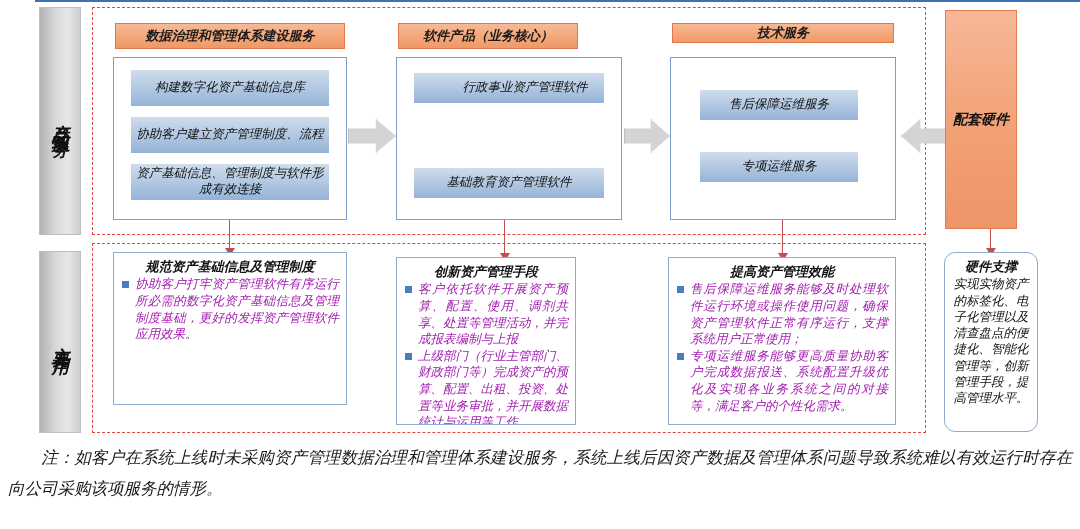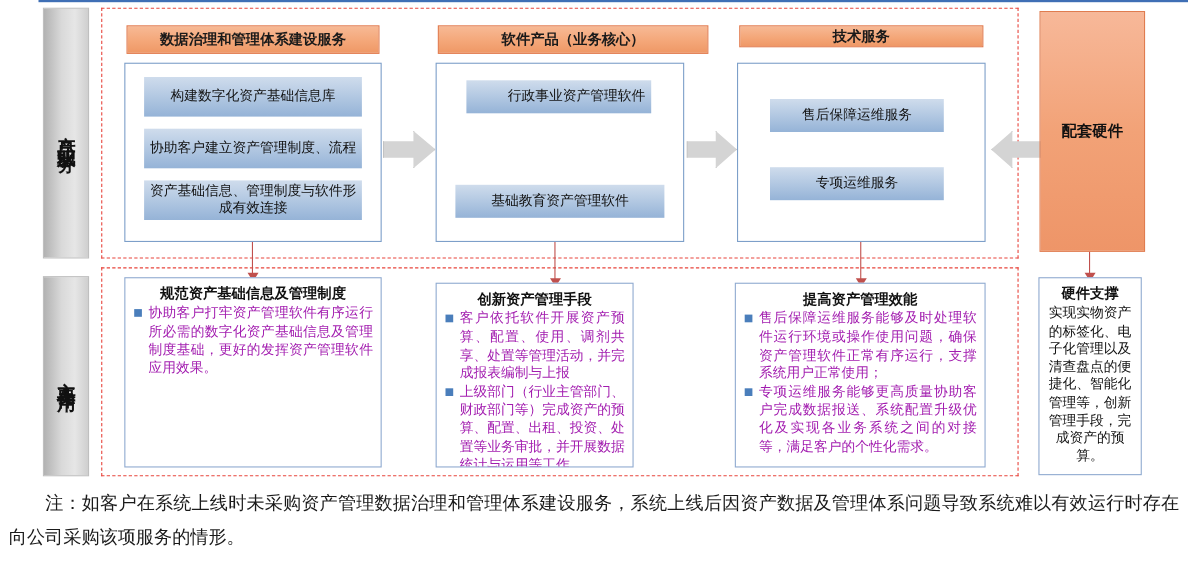"数据治理和管理体系建设服务" #page { font-style: none -> italic }
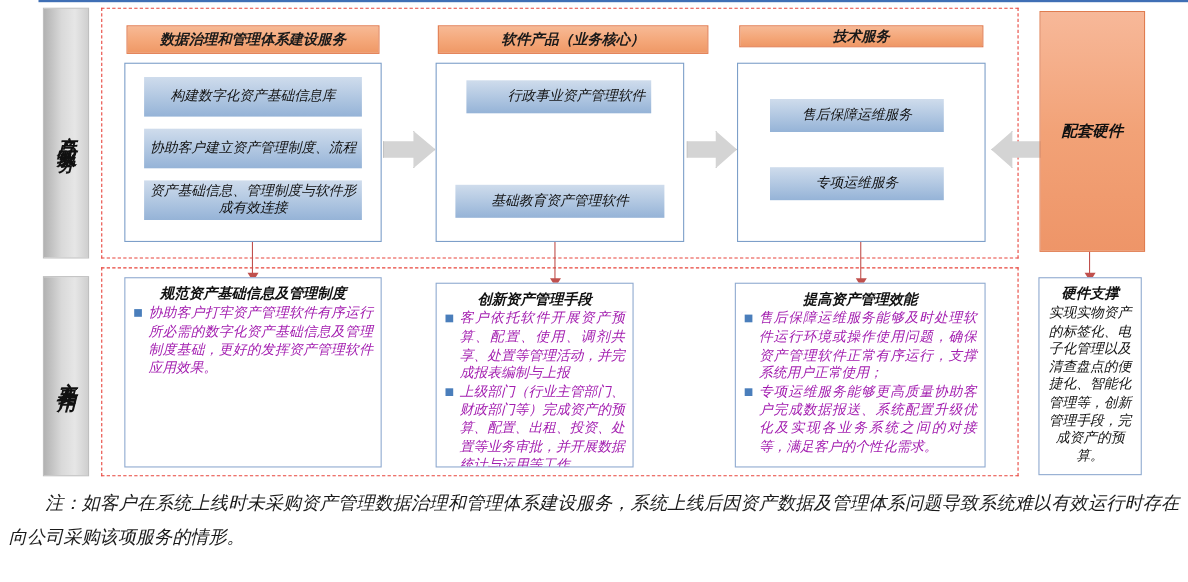"软件产品（业务核心）" #chip-1 { width: 246px -> 180px }
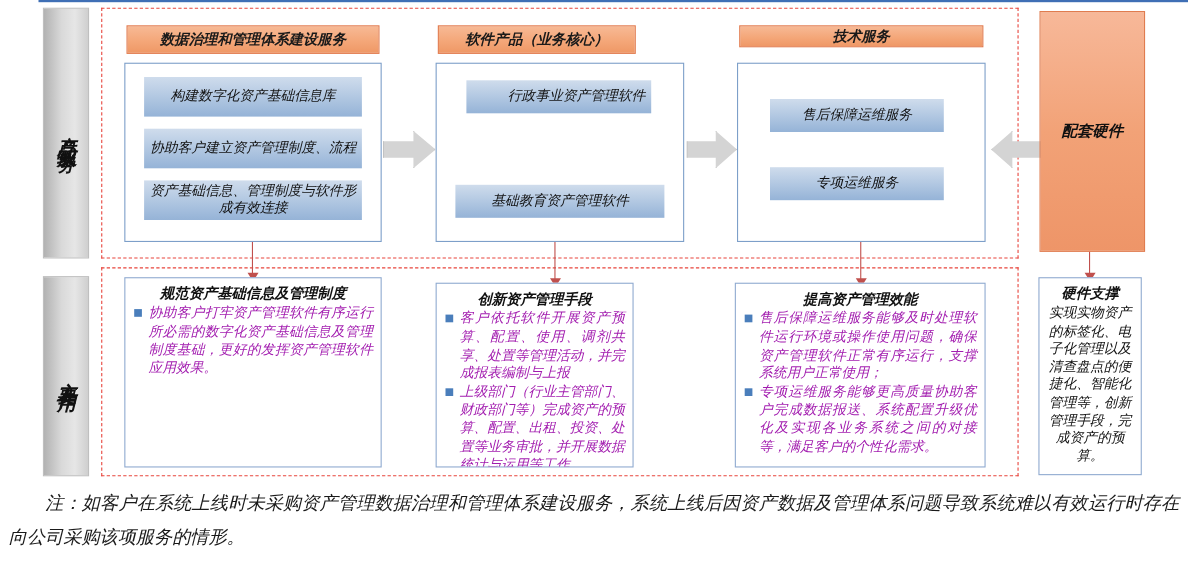"行政事业资产管理软件" div.blue-item { left: 424px -> 414px; width: 168px -> 190px }
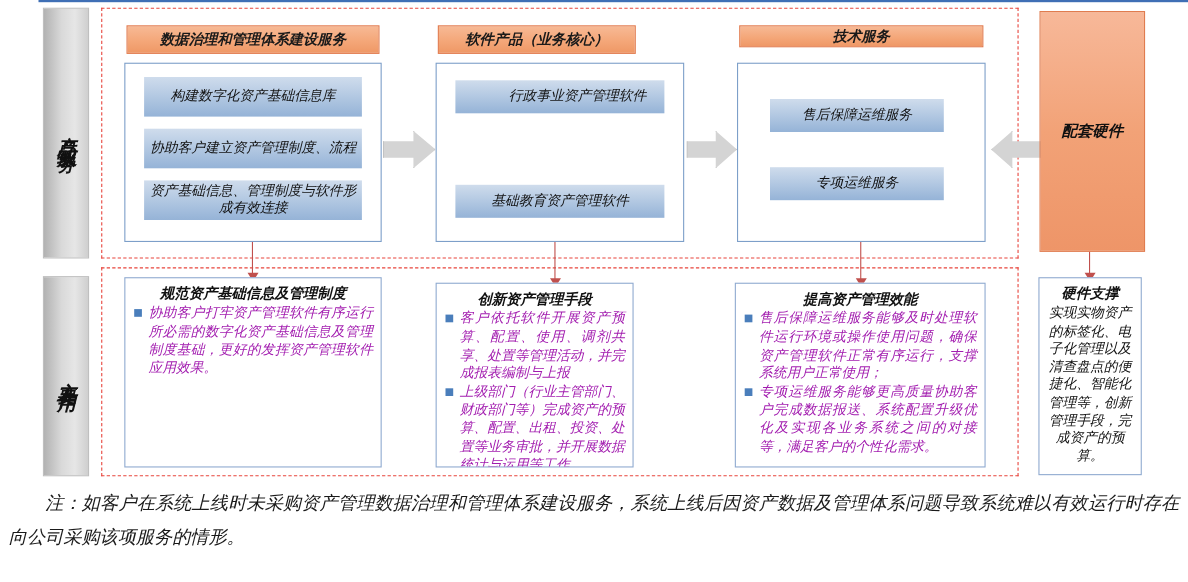"配套硬件" #hardware-box { width: 96px -> 72px }
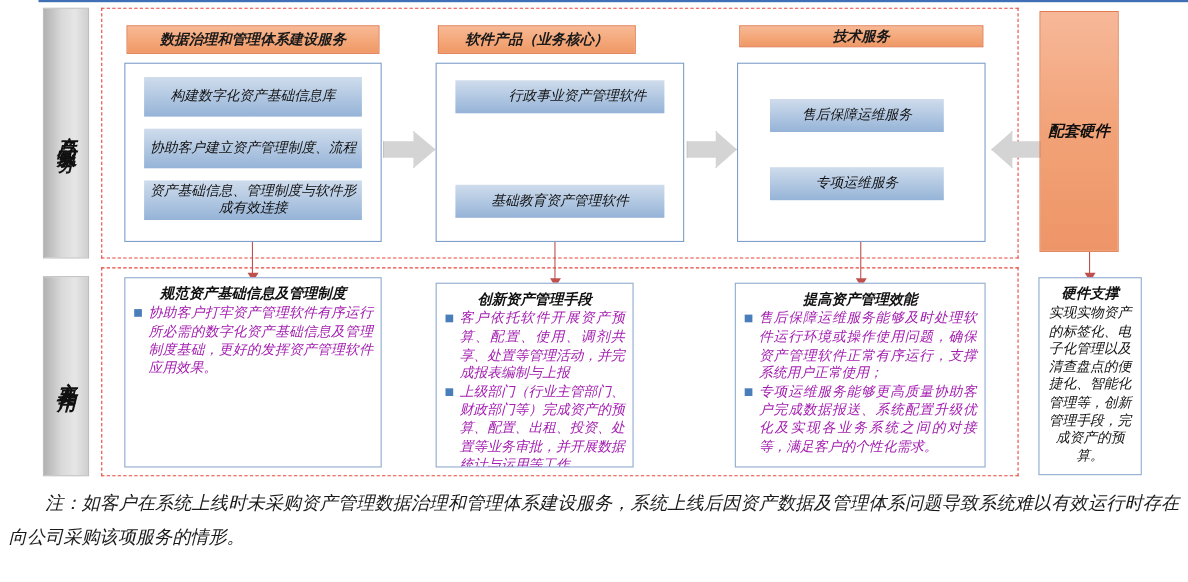"规范资产基础信息及管理制度" #desc-0 { height: 173px -> 153px }
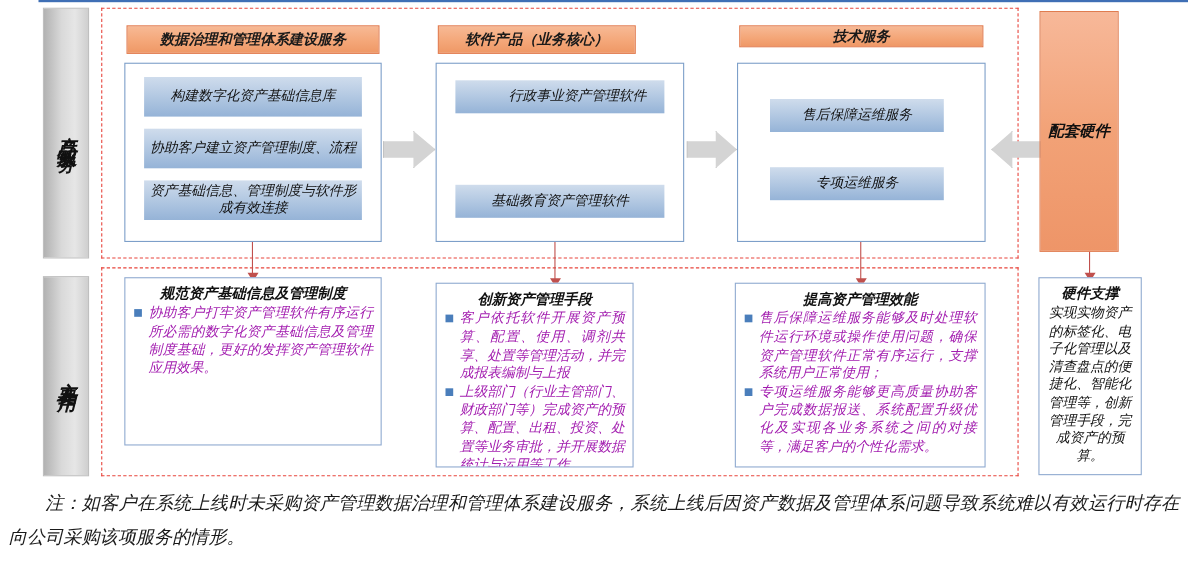"硬件支撑" #desc-3 { border-radius: none -> 11px }
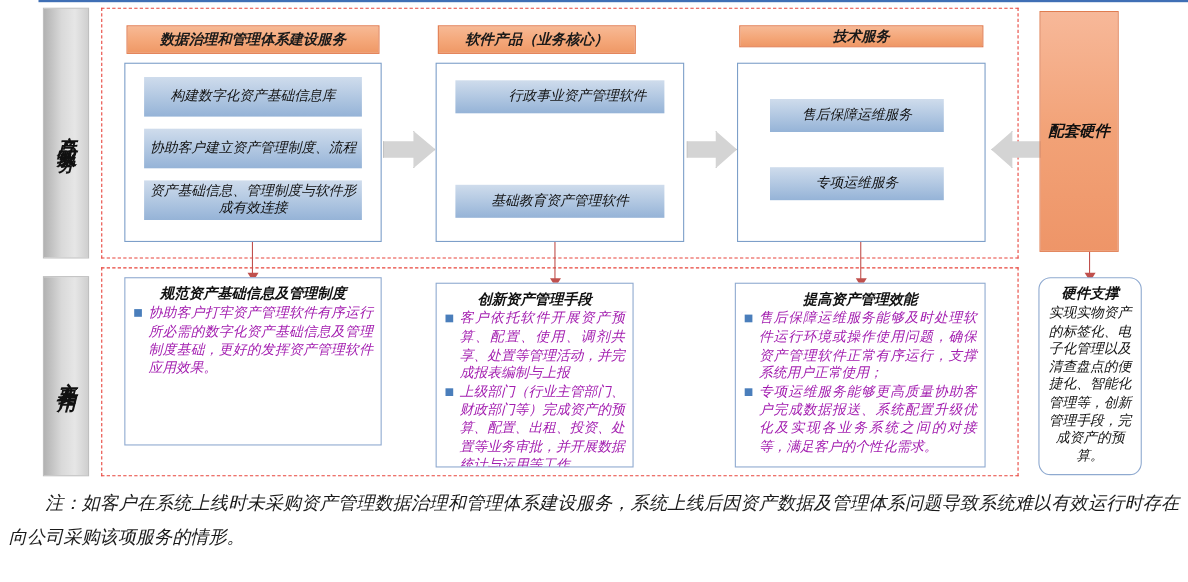"实现实物资产的标签化、电子化管理以及清查盘点的便捷化、智能化管理等，创新管理手段" div.desc-plain { text: 完成资产的预算 -> 提高管理水平 }
